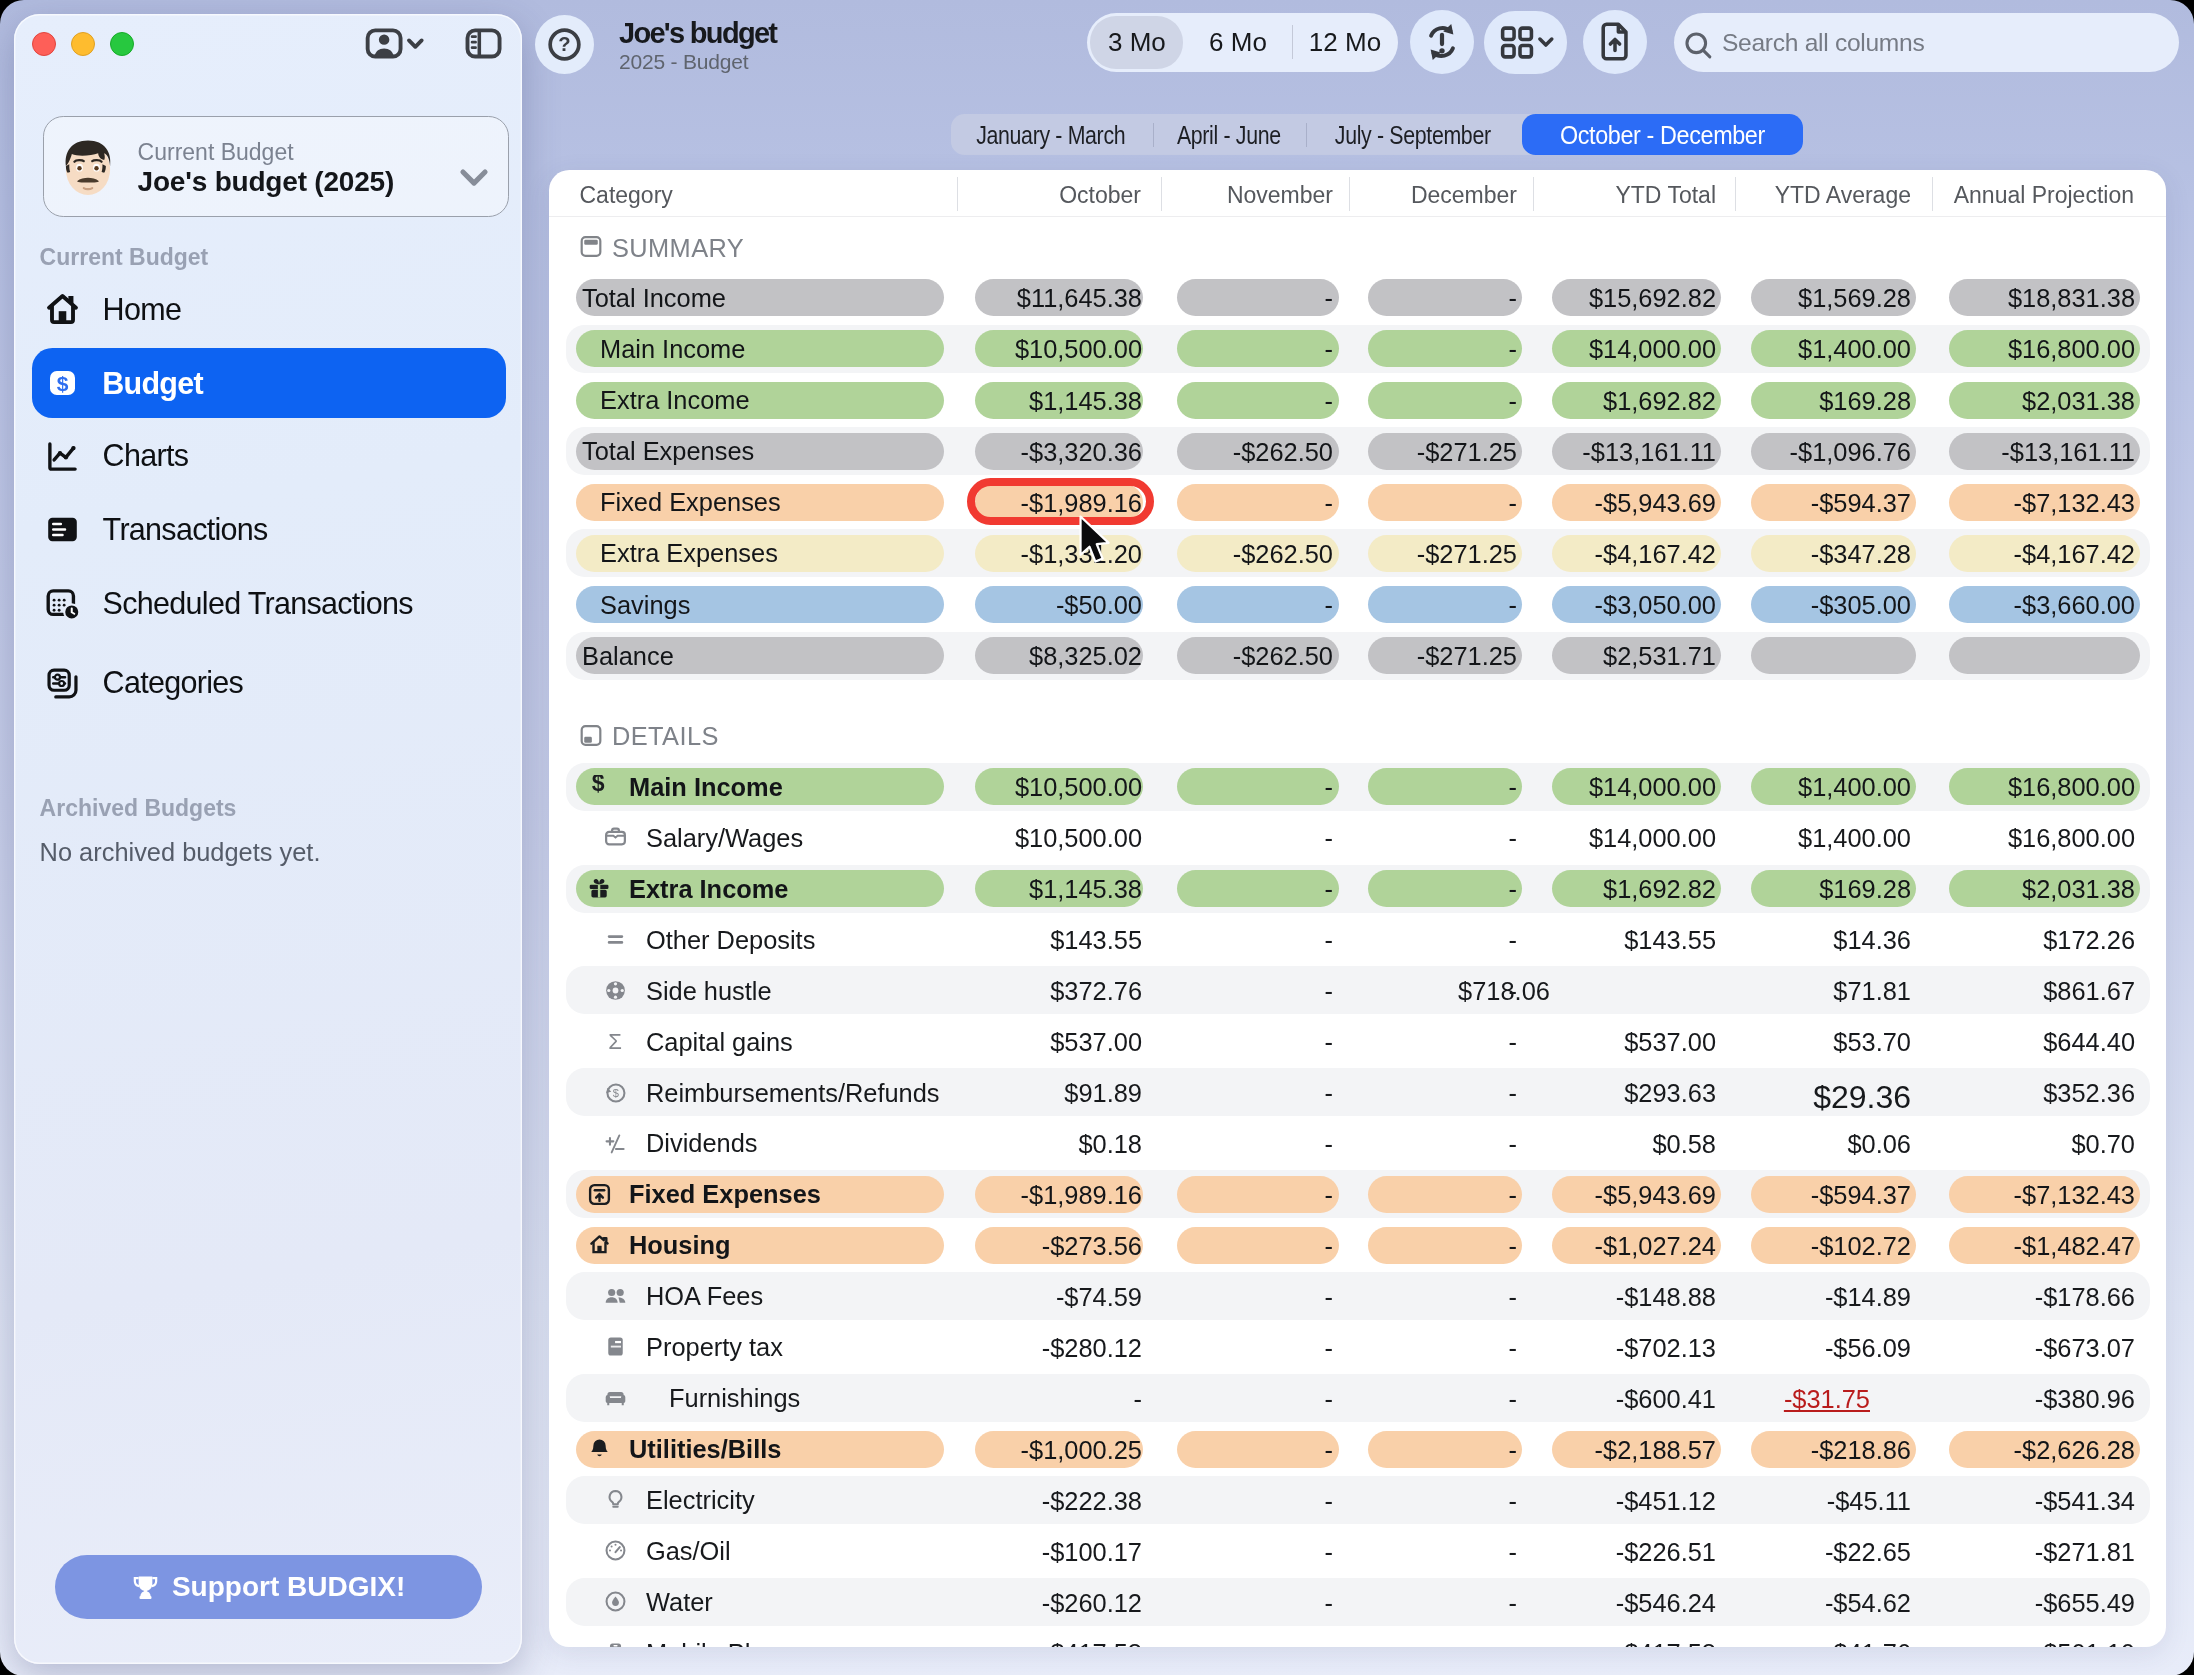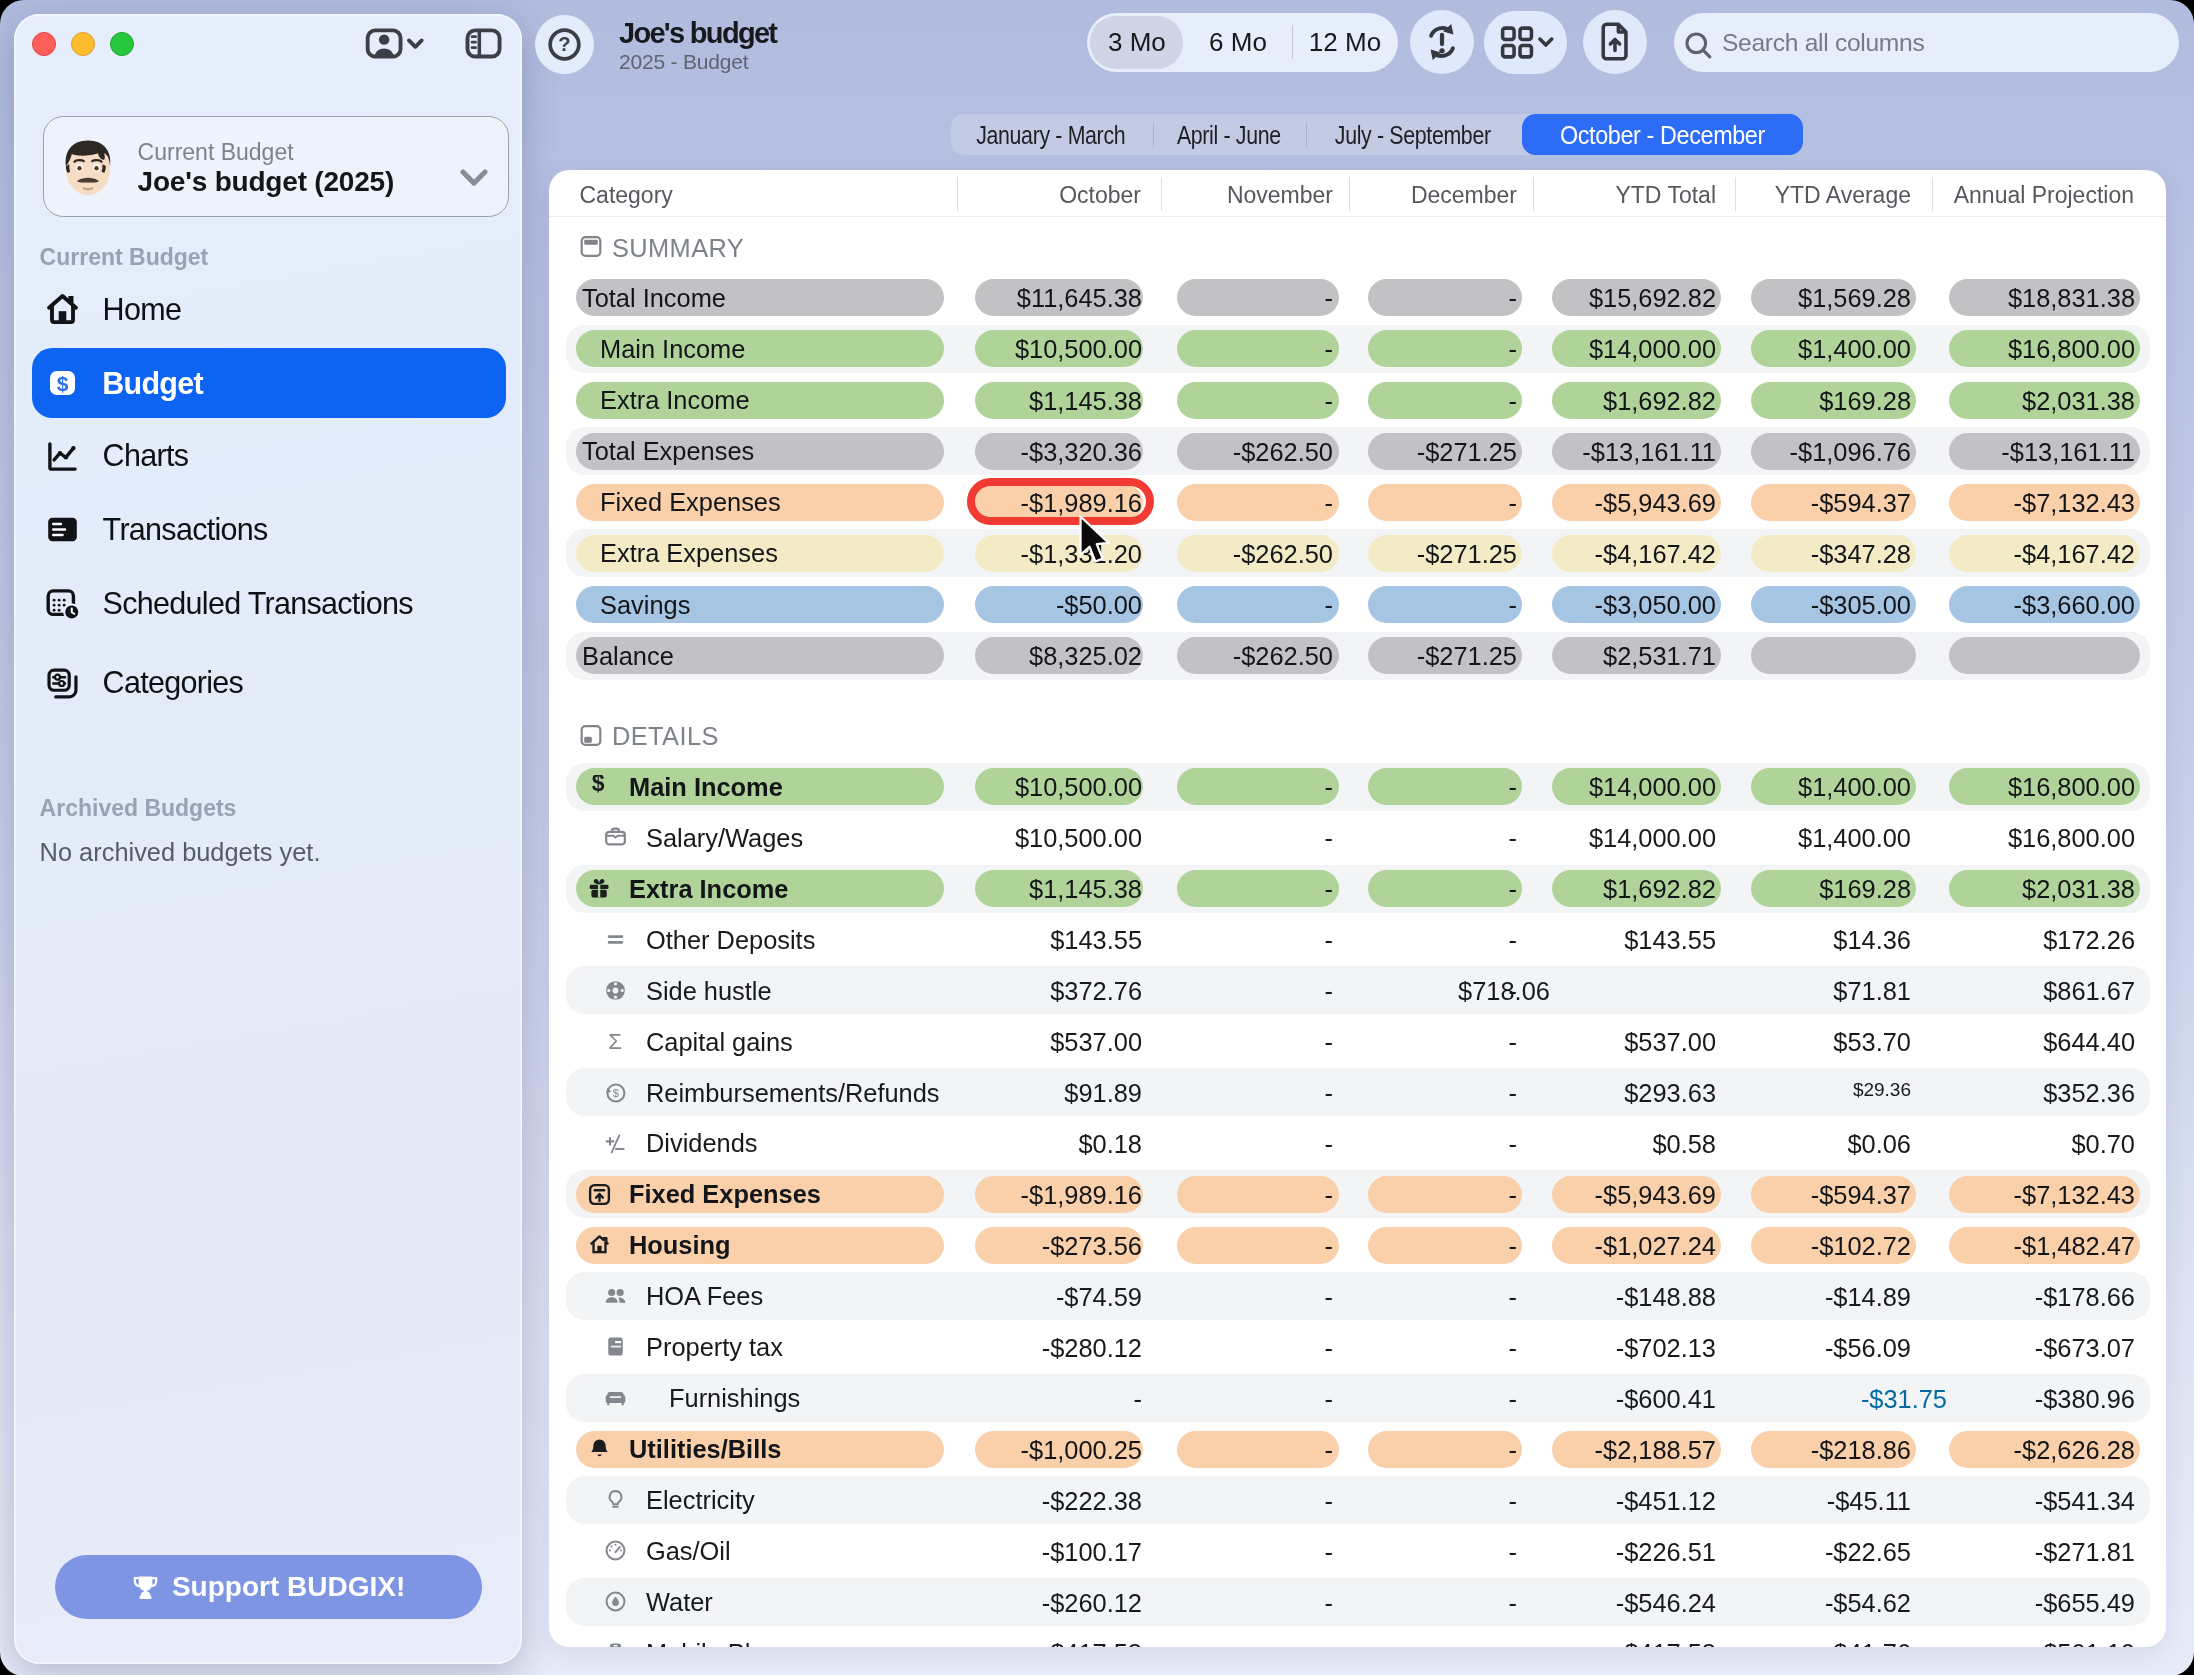"$29.36" div { font-size: 19px -> 32px }
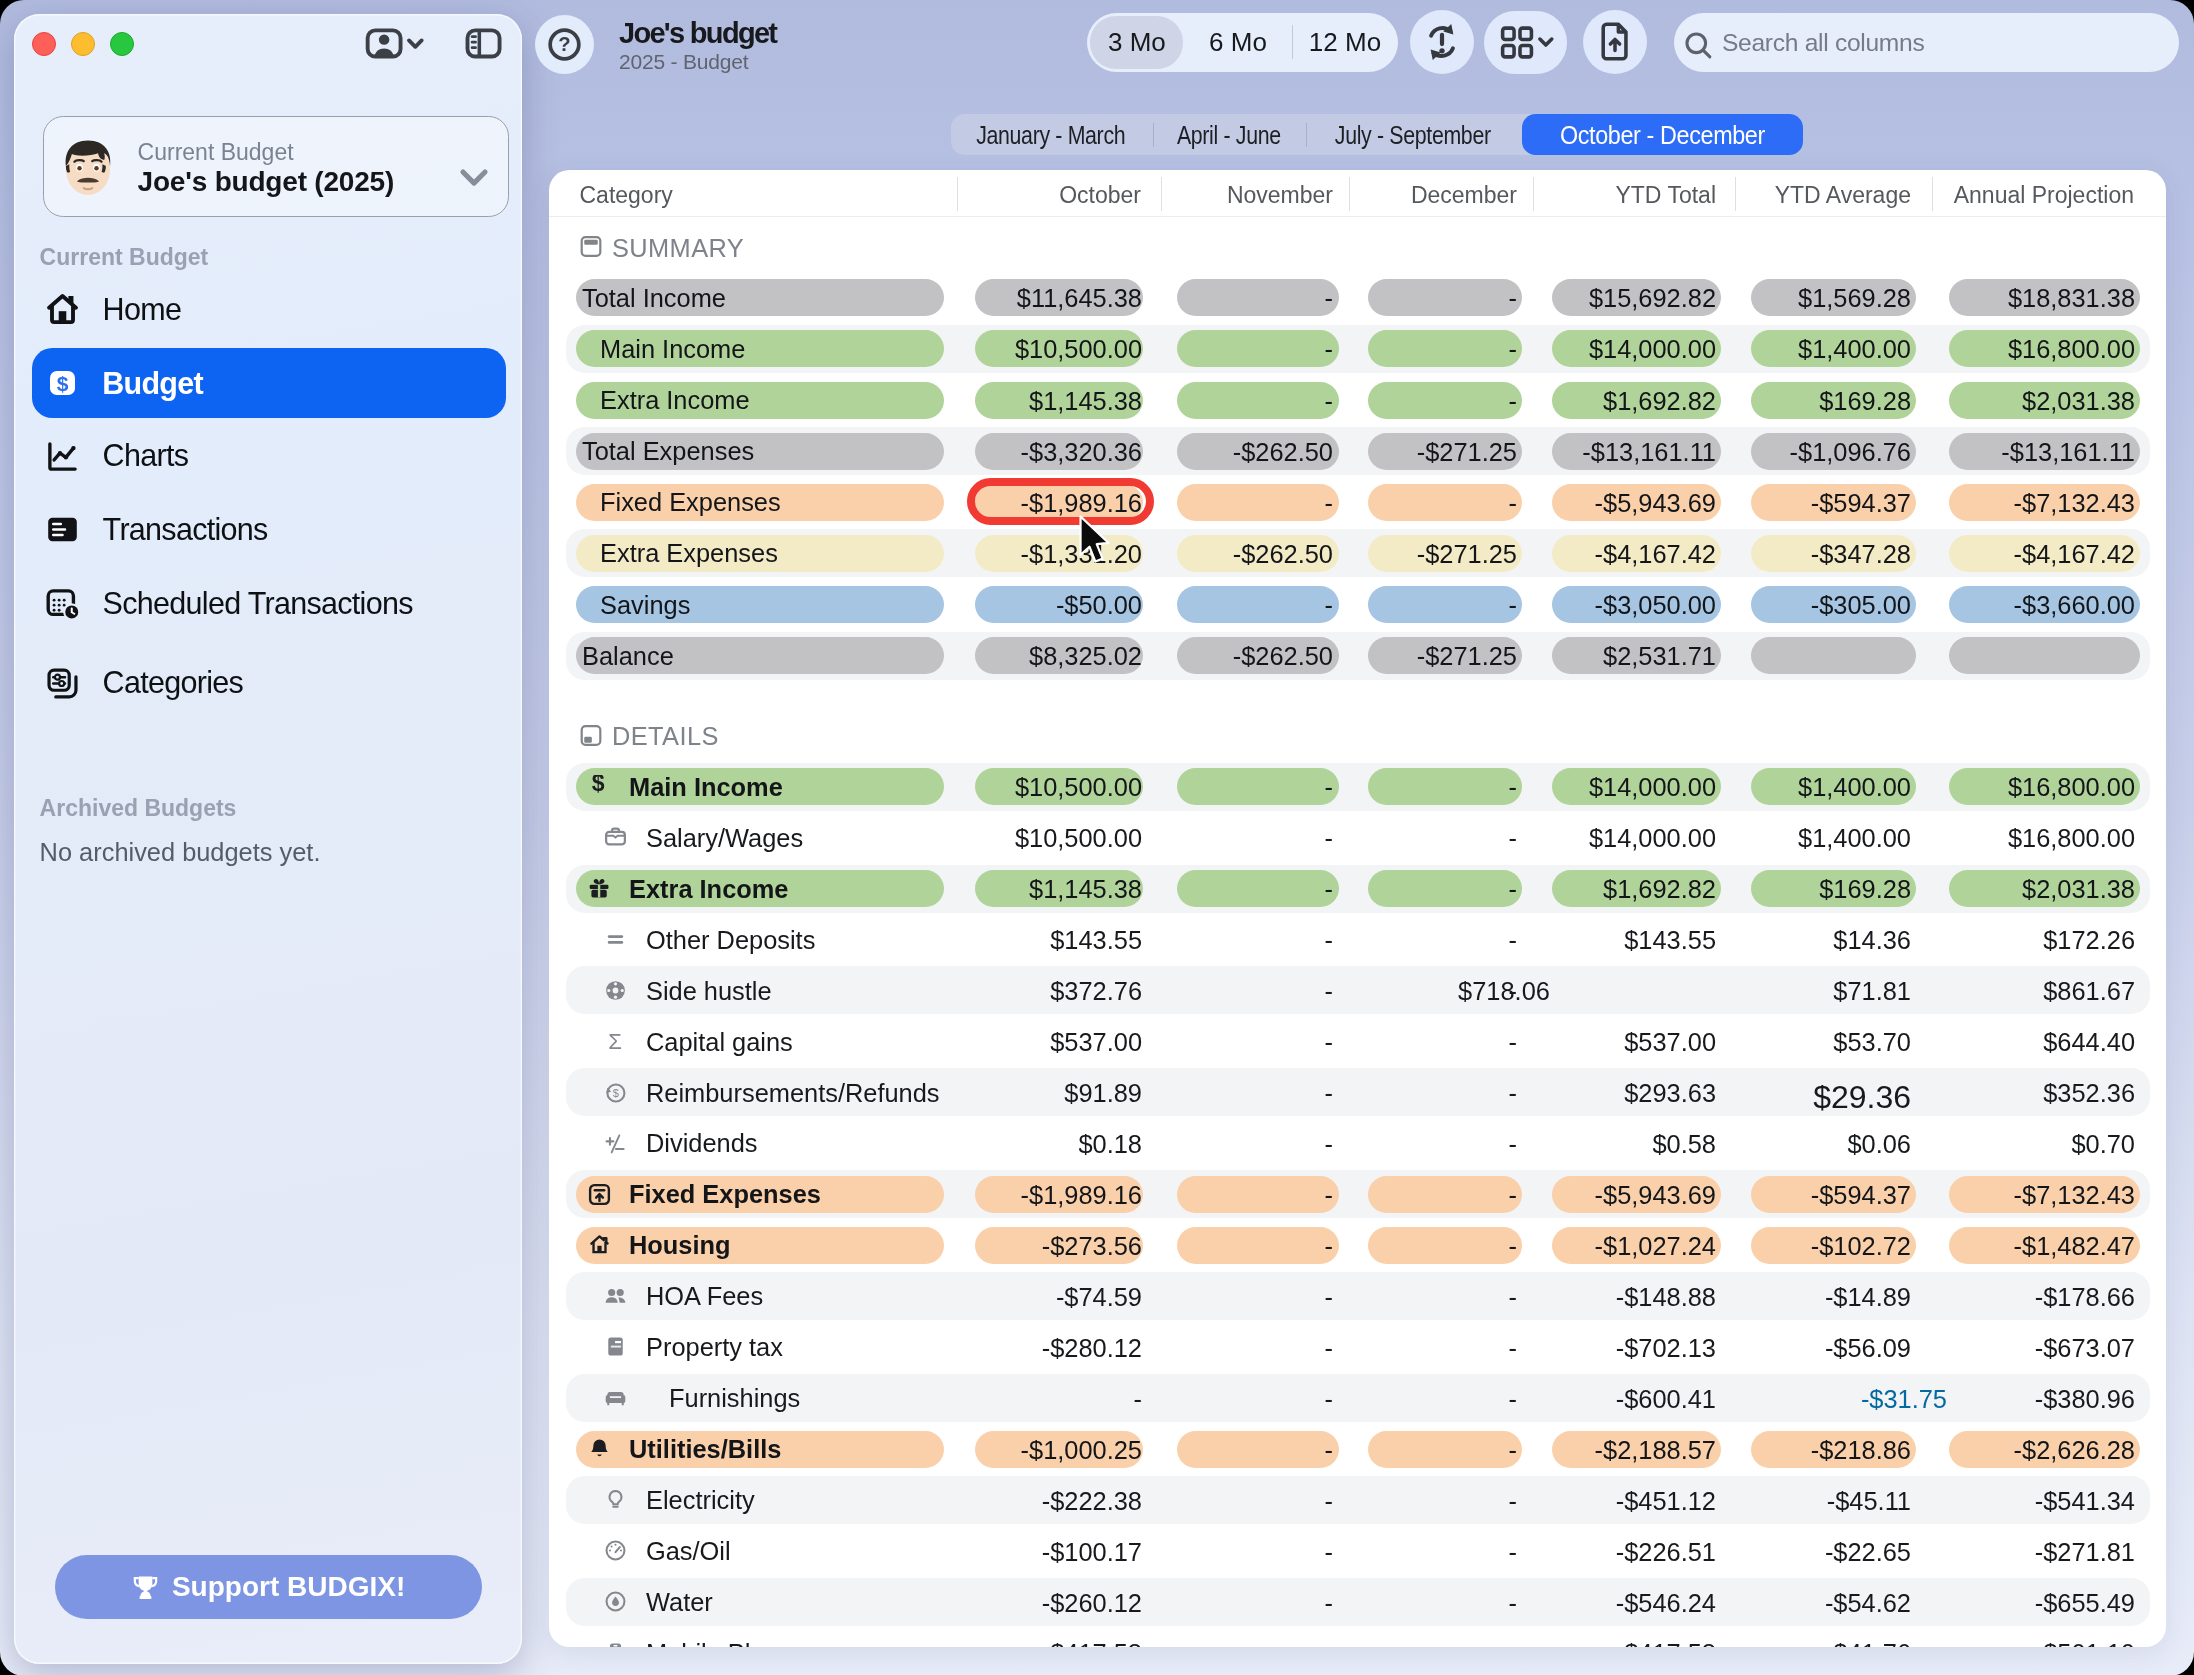"-$31.75" div { color: #0369a1 -> #b91c1c; left: 974px -> 897px; text-decoration: none -> underline }
